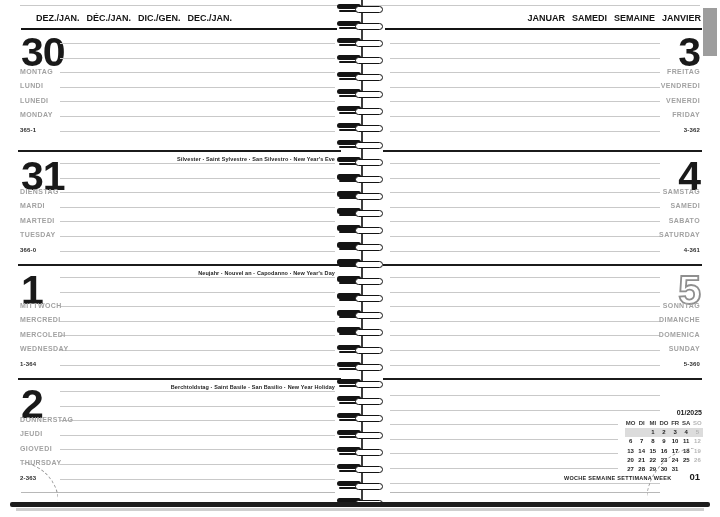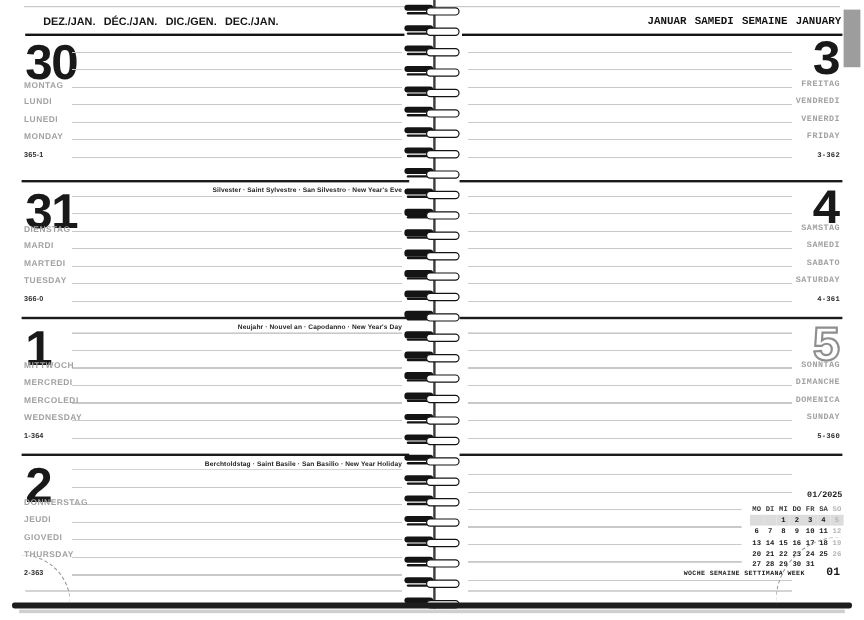"JANUAR" .pr { font-family: Liberation Mono, monospace -> none }
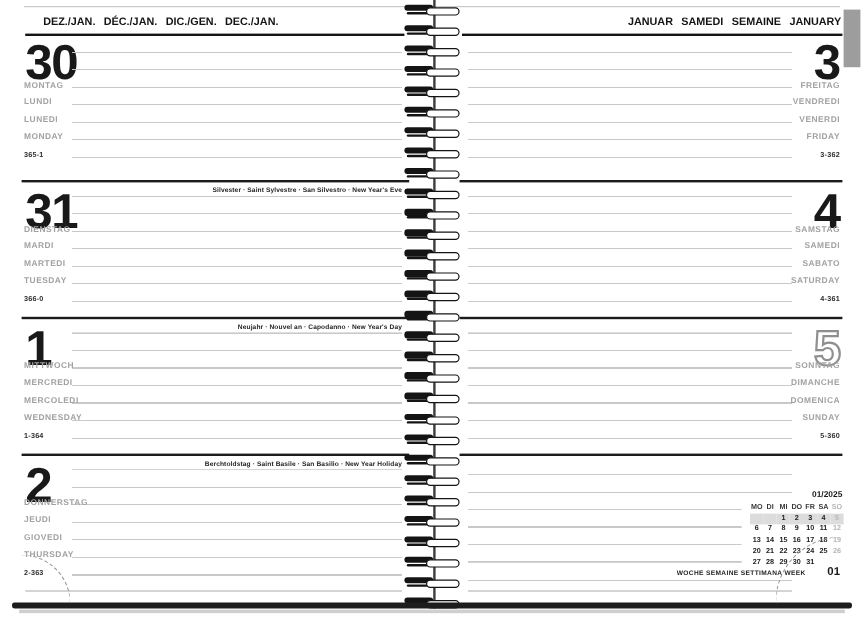"JANUARY" span { text: JANUARY -> JANVIER }
